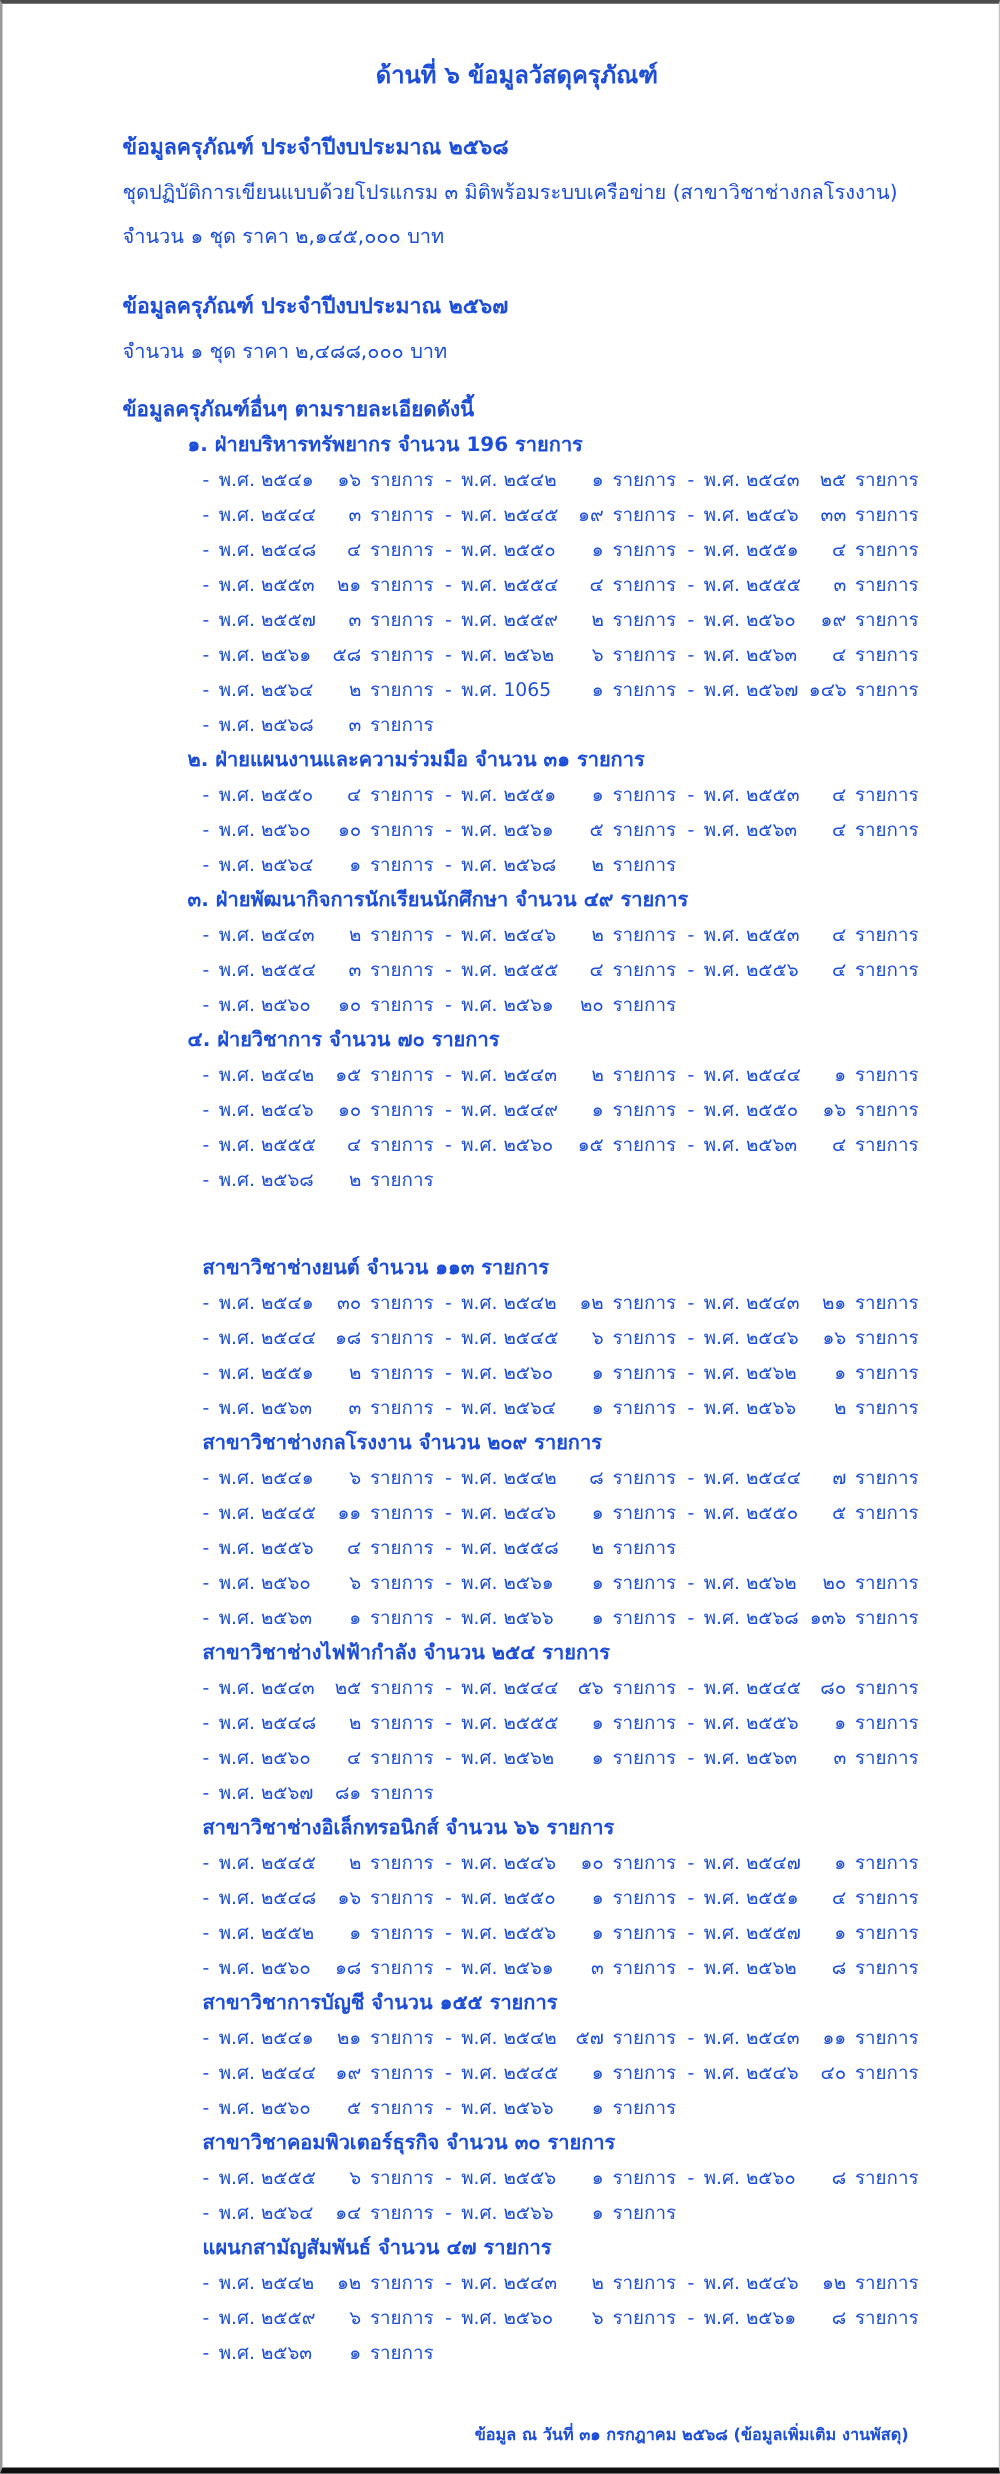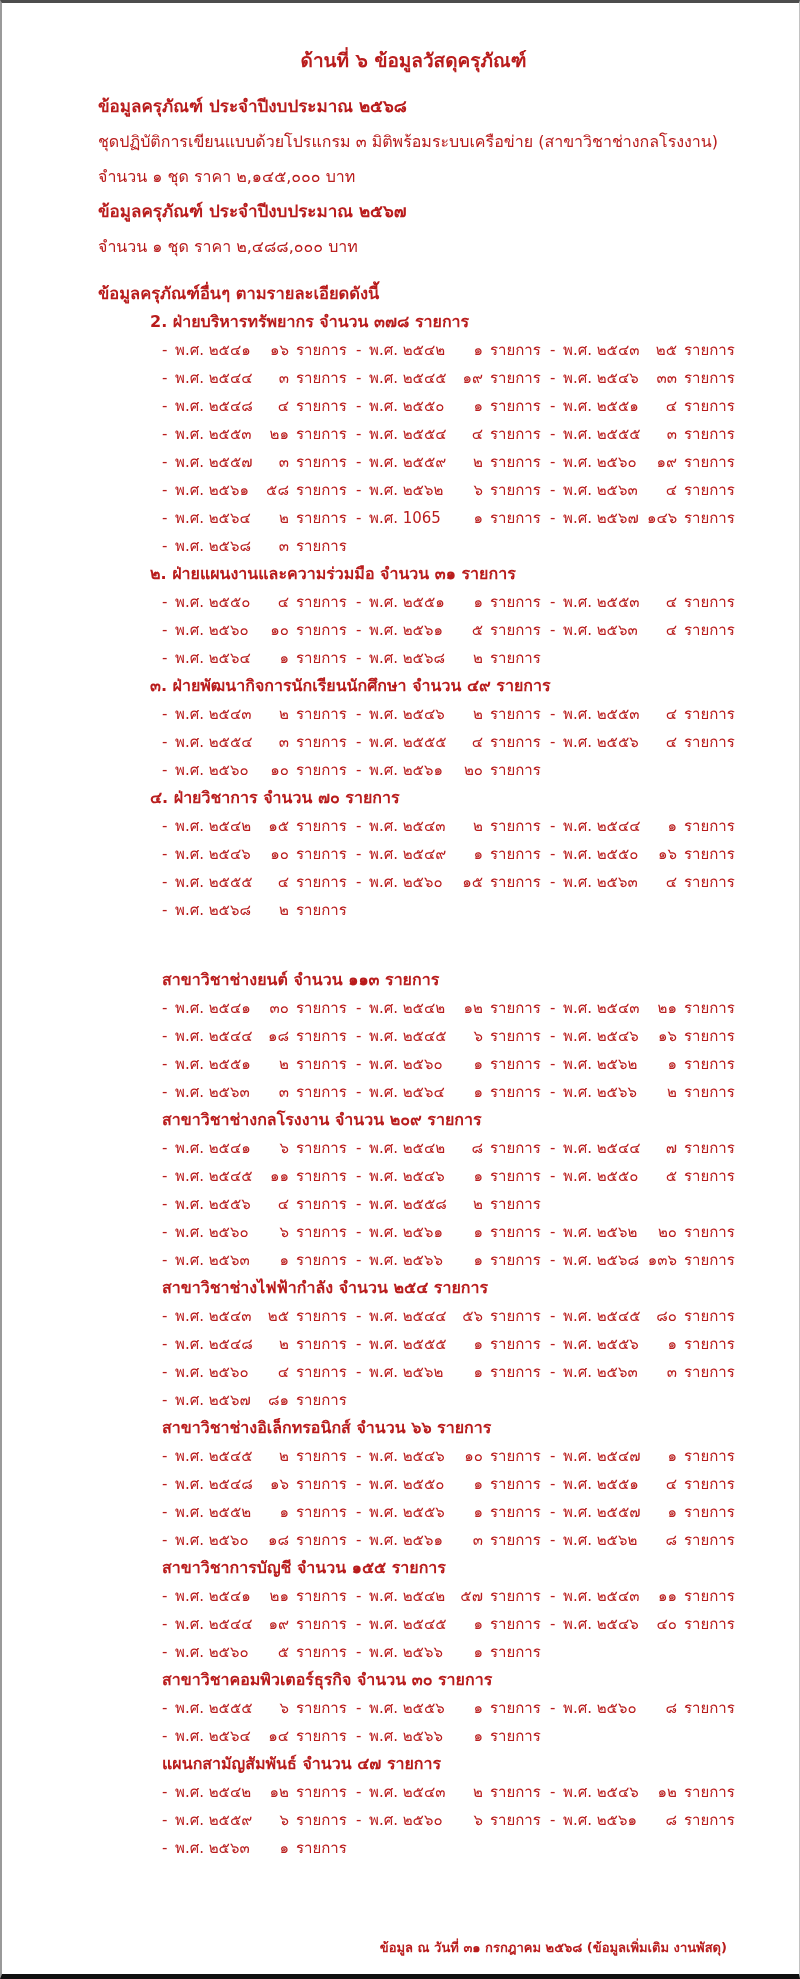"ด้านที่ ๖ ข้อมูลวัสดุครุภัณฑ์" .page { color: #b91c1c -> #1d4ed8 }
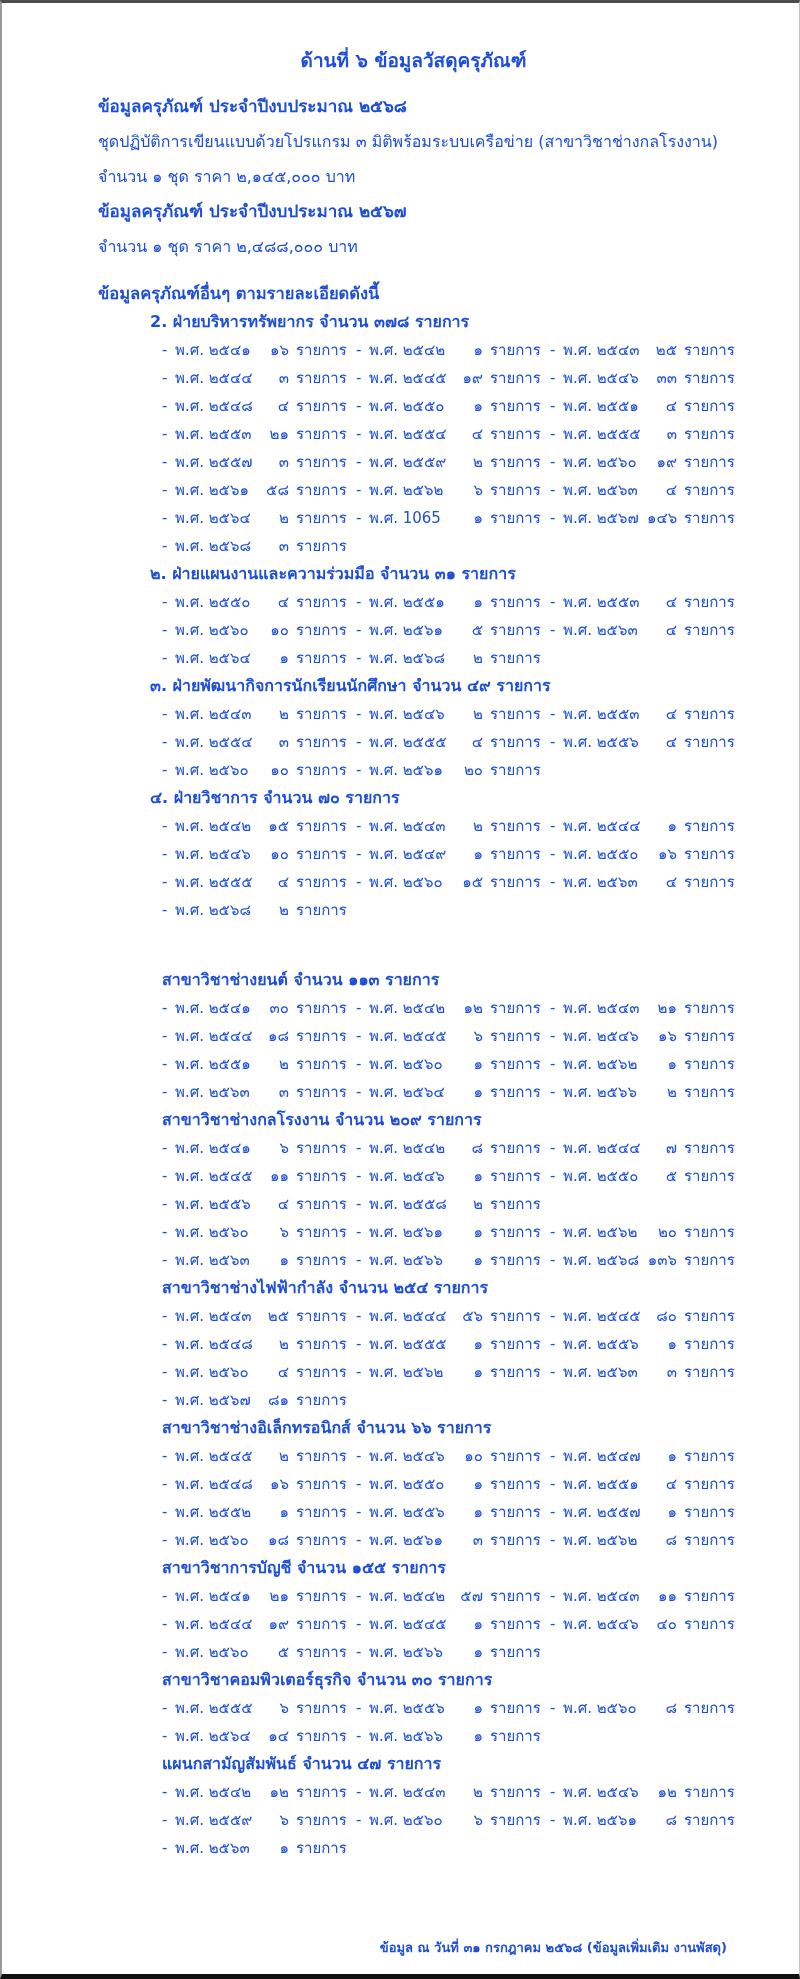"ข้อมูลครุภัณฑ์ ประจำปีงบประมาณ ๒๕๖๘" .intro-block.first { margin-top: 16px -> 28px }
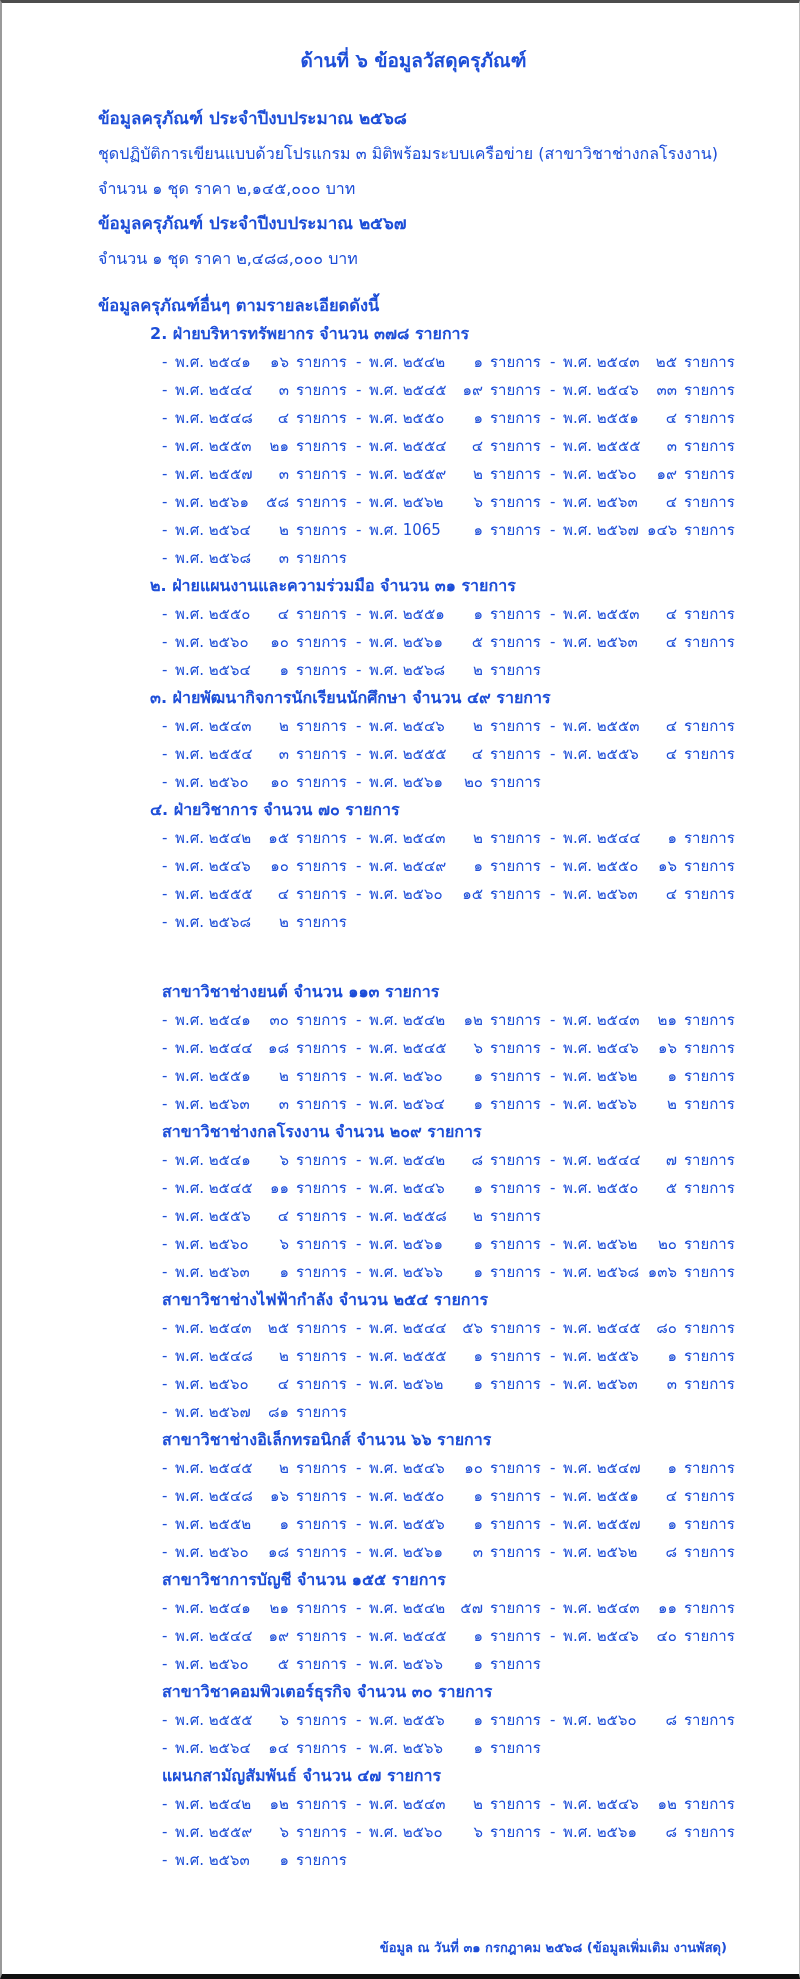"ข้อมูลครุภัณฑ์ ประจำปีงบประมาณ ๒๕๖๗" .intro-block.second { margin-top: none -> 22px }
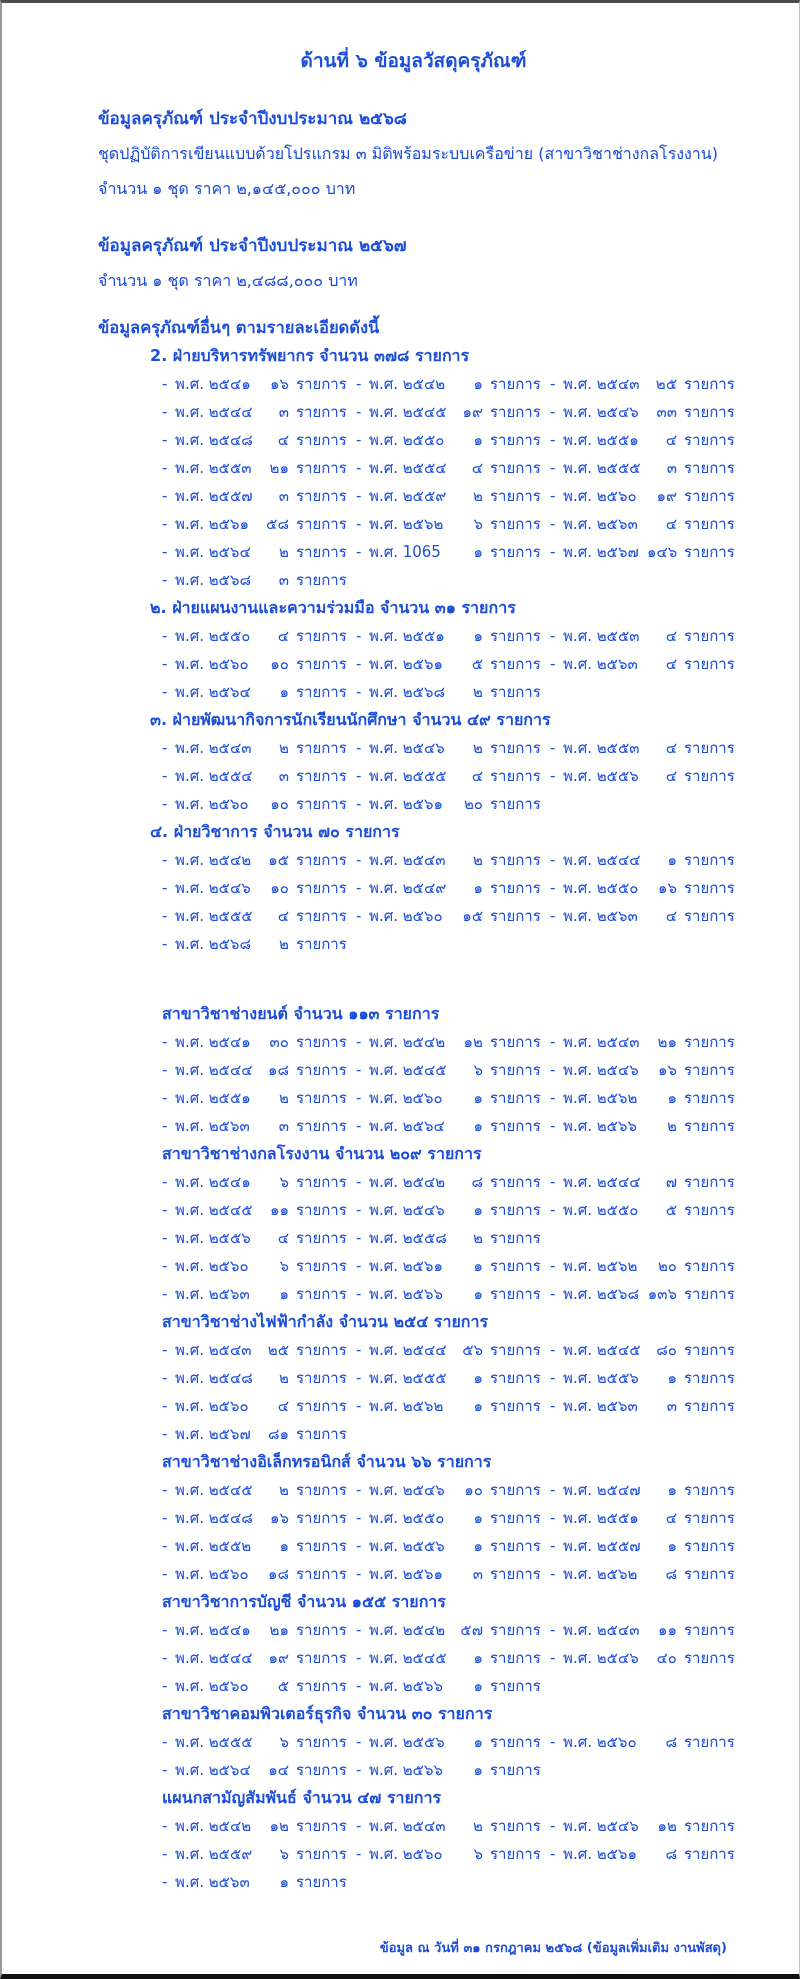"2. ฝ่ายบริหารทรัพยากร จำนวน ๓๗๘ รายการ" div.section-title { text: 2. ฝ่ายบริหารทรัพยากร  จำนวน ๓๗๘ -> ๑. ฝ่ายบริหารทรัพยากร  จำนวน 196 }
